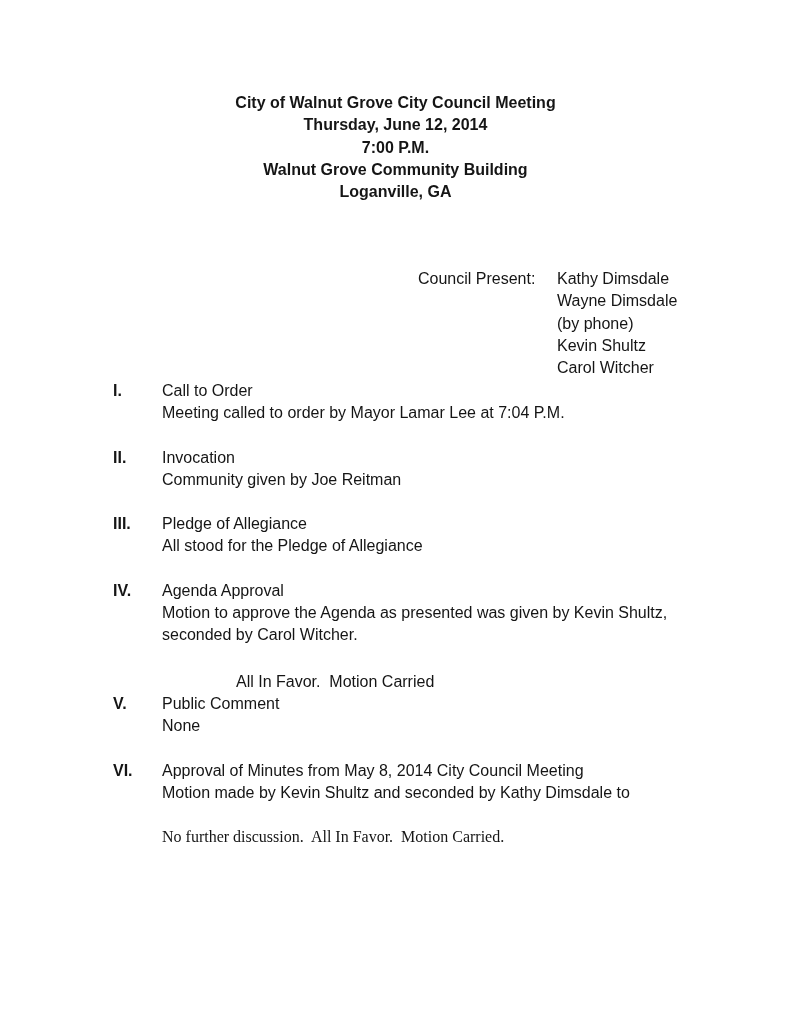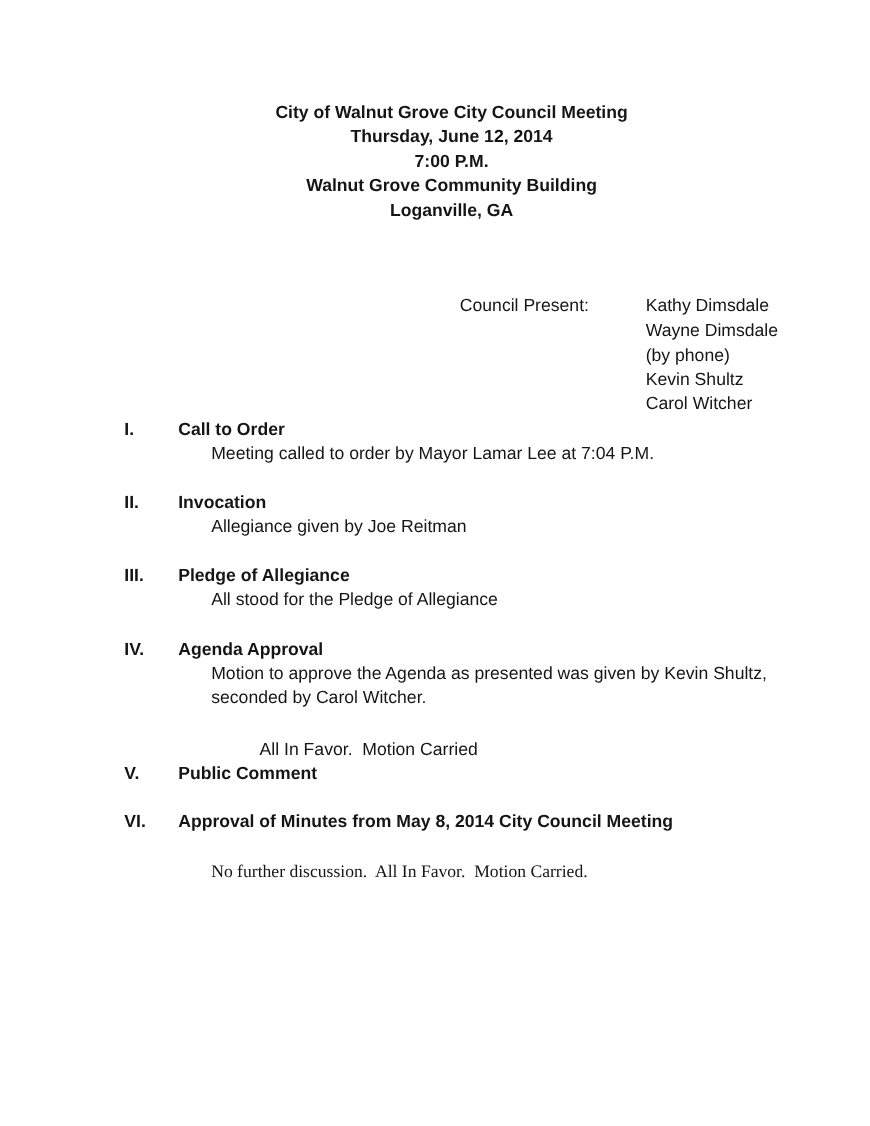"City of Walnut Grove City" .line { margin-left: 30px -> none }
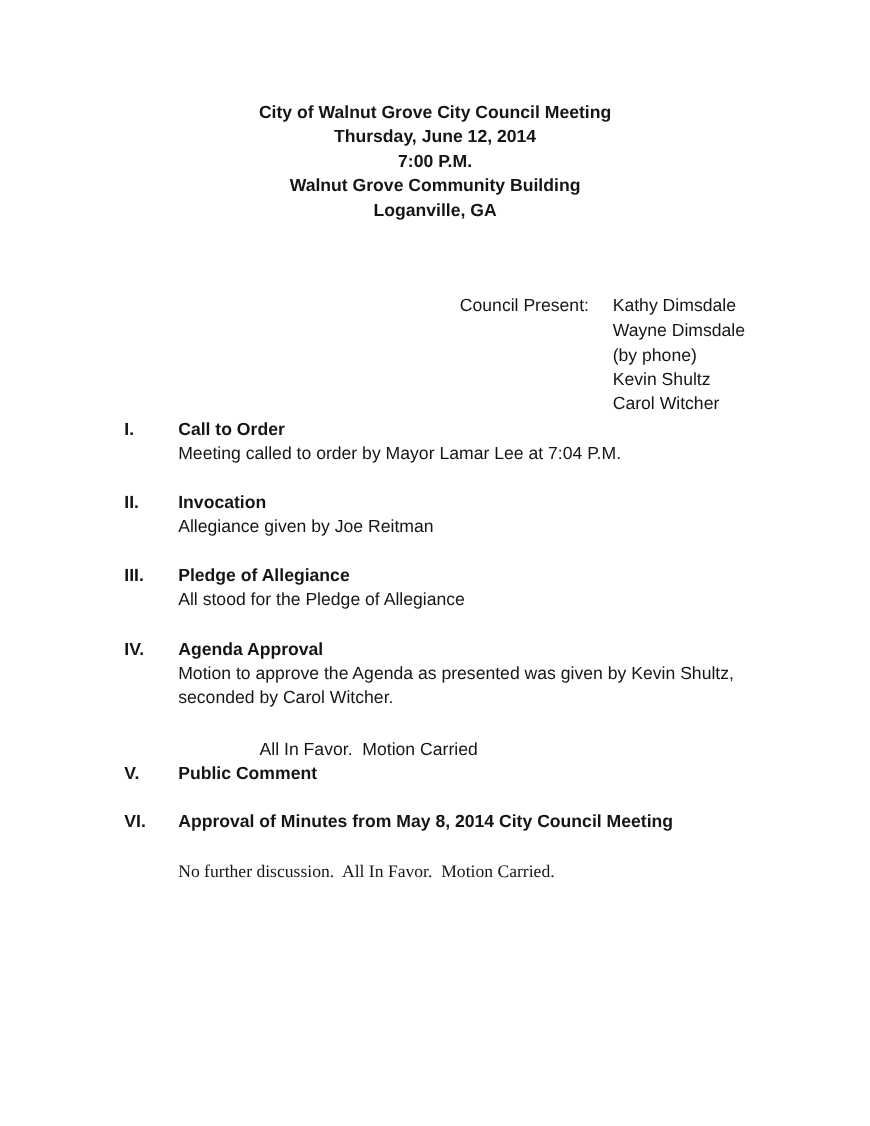"Call to Order" .title { font-weight: bold -> normal }
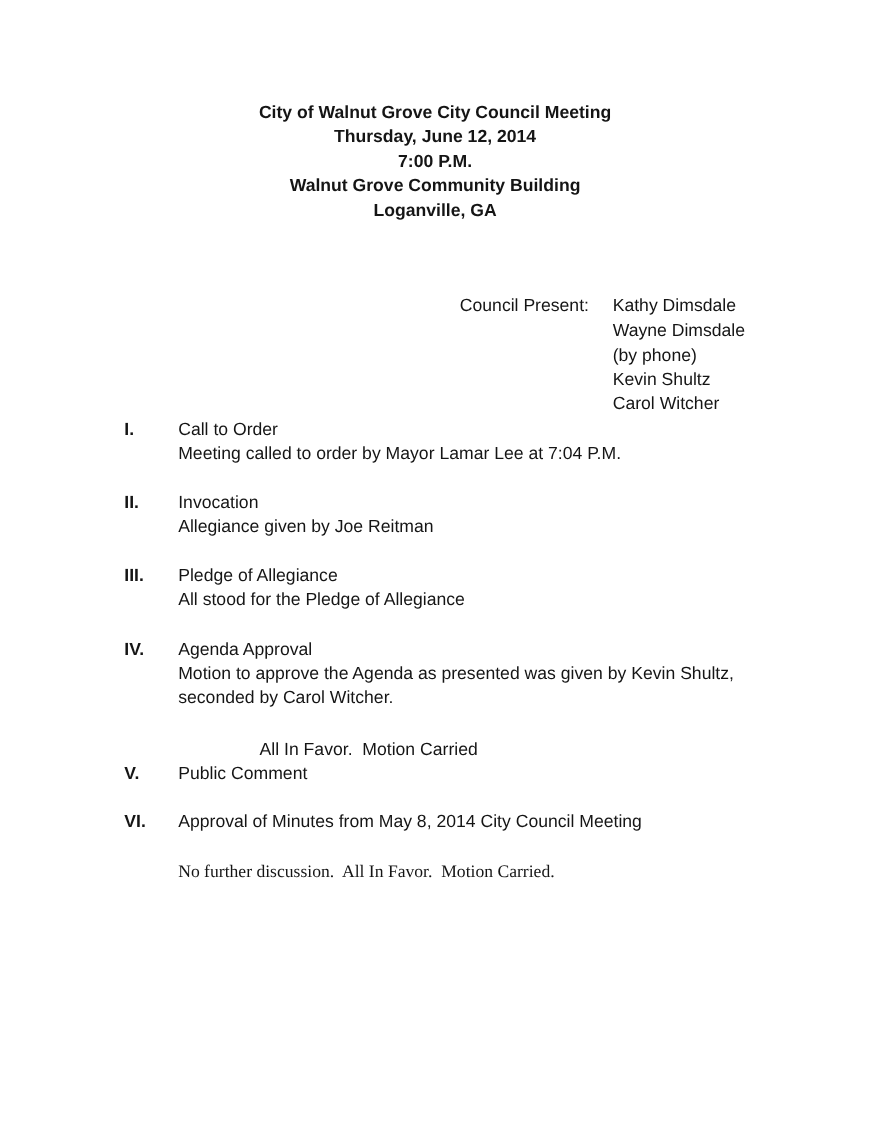"Allegiance given by Joe Reitman" div.line { text: Allegiance -> Community }
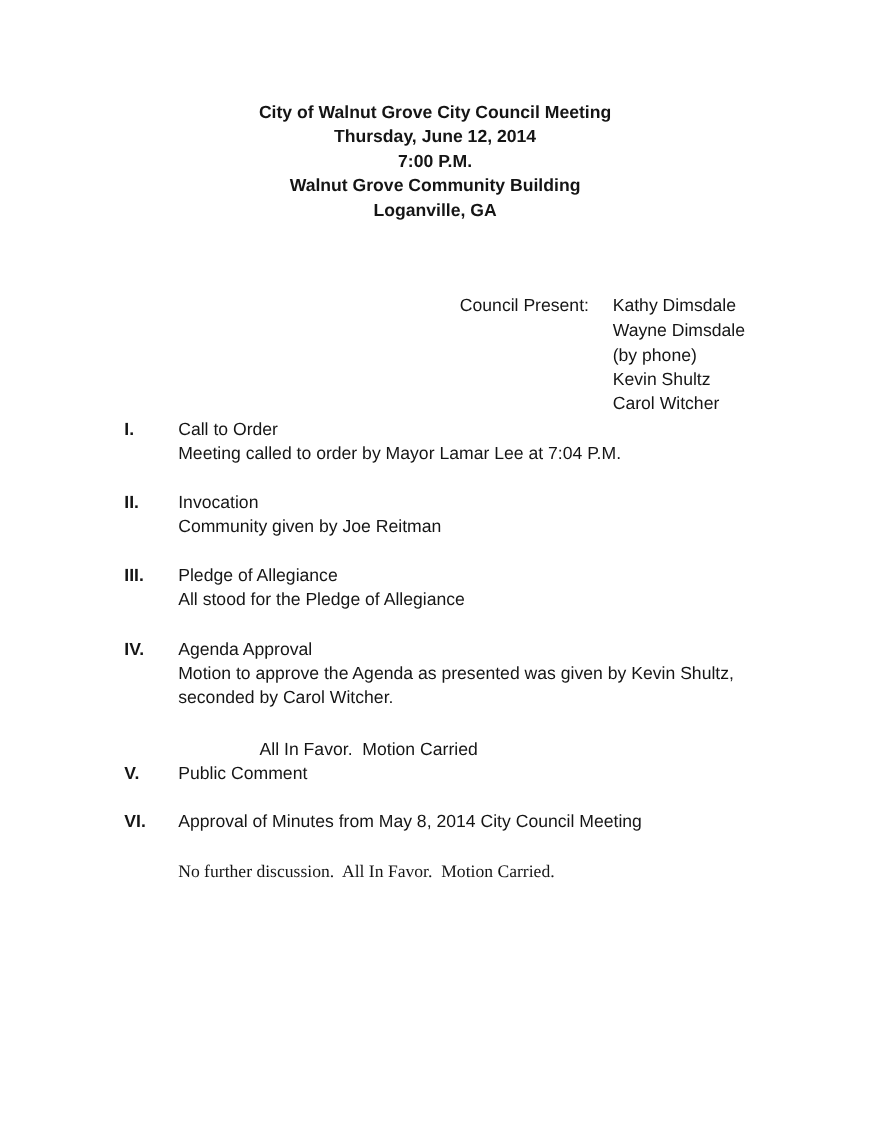"None" div.para { html: none -> <div> <div>None</div> </div> }
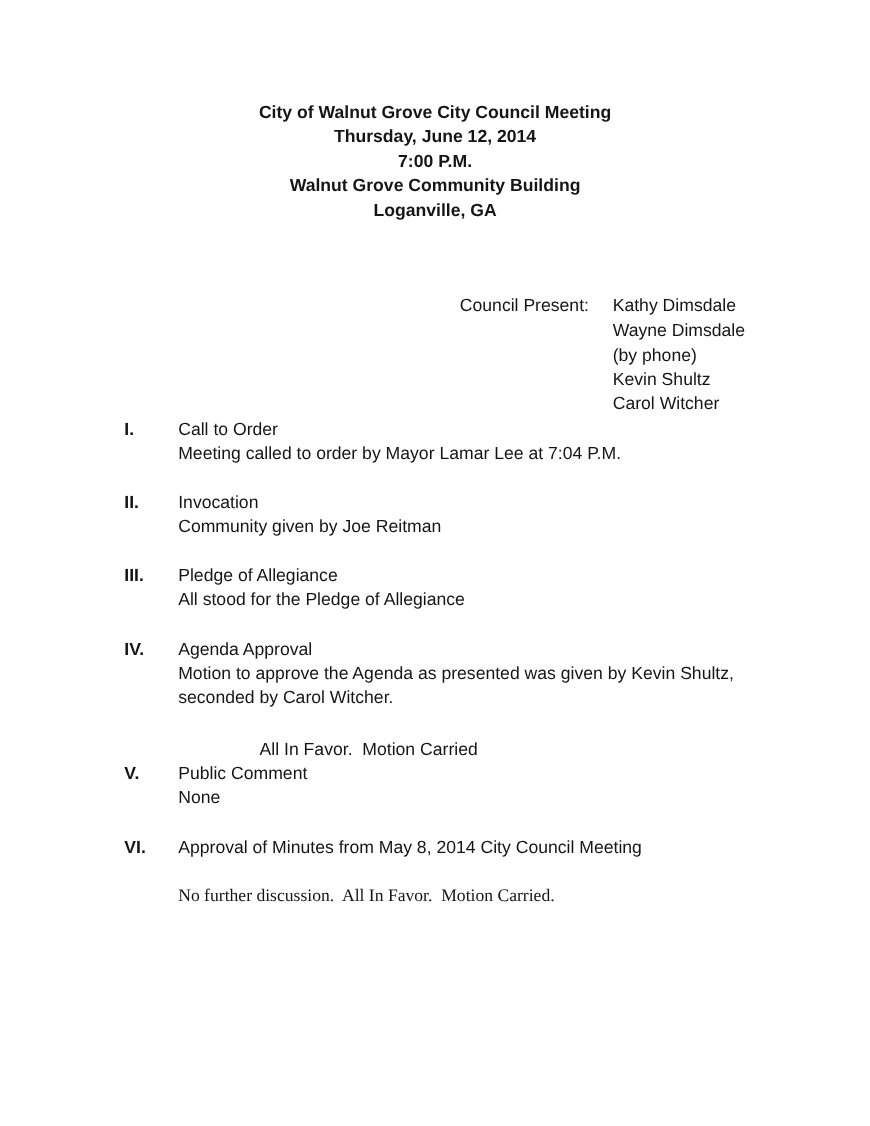"Motion made by Kevin Shultz" div.line { html: none -> <div>Motion made by Kevin Shultz and seconded by Kathy Dimsdale to</div> }
